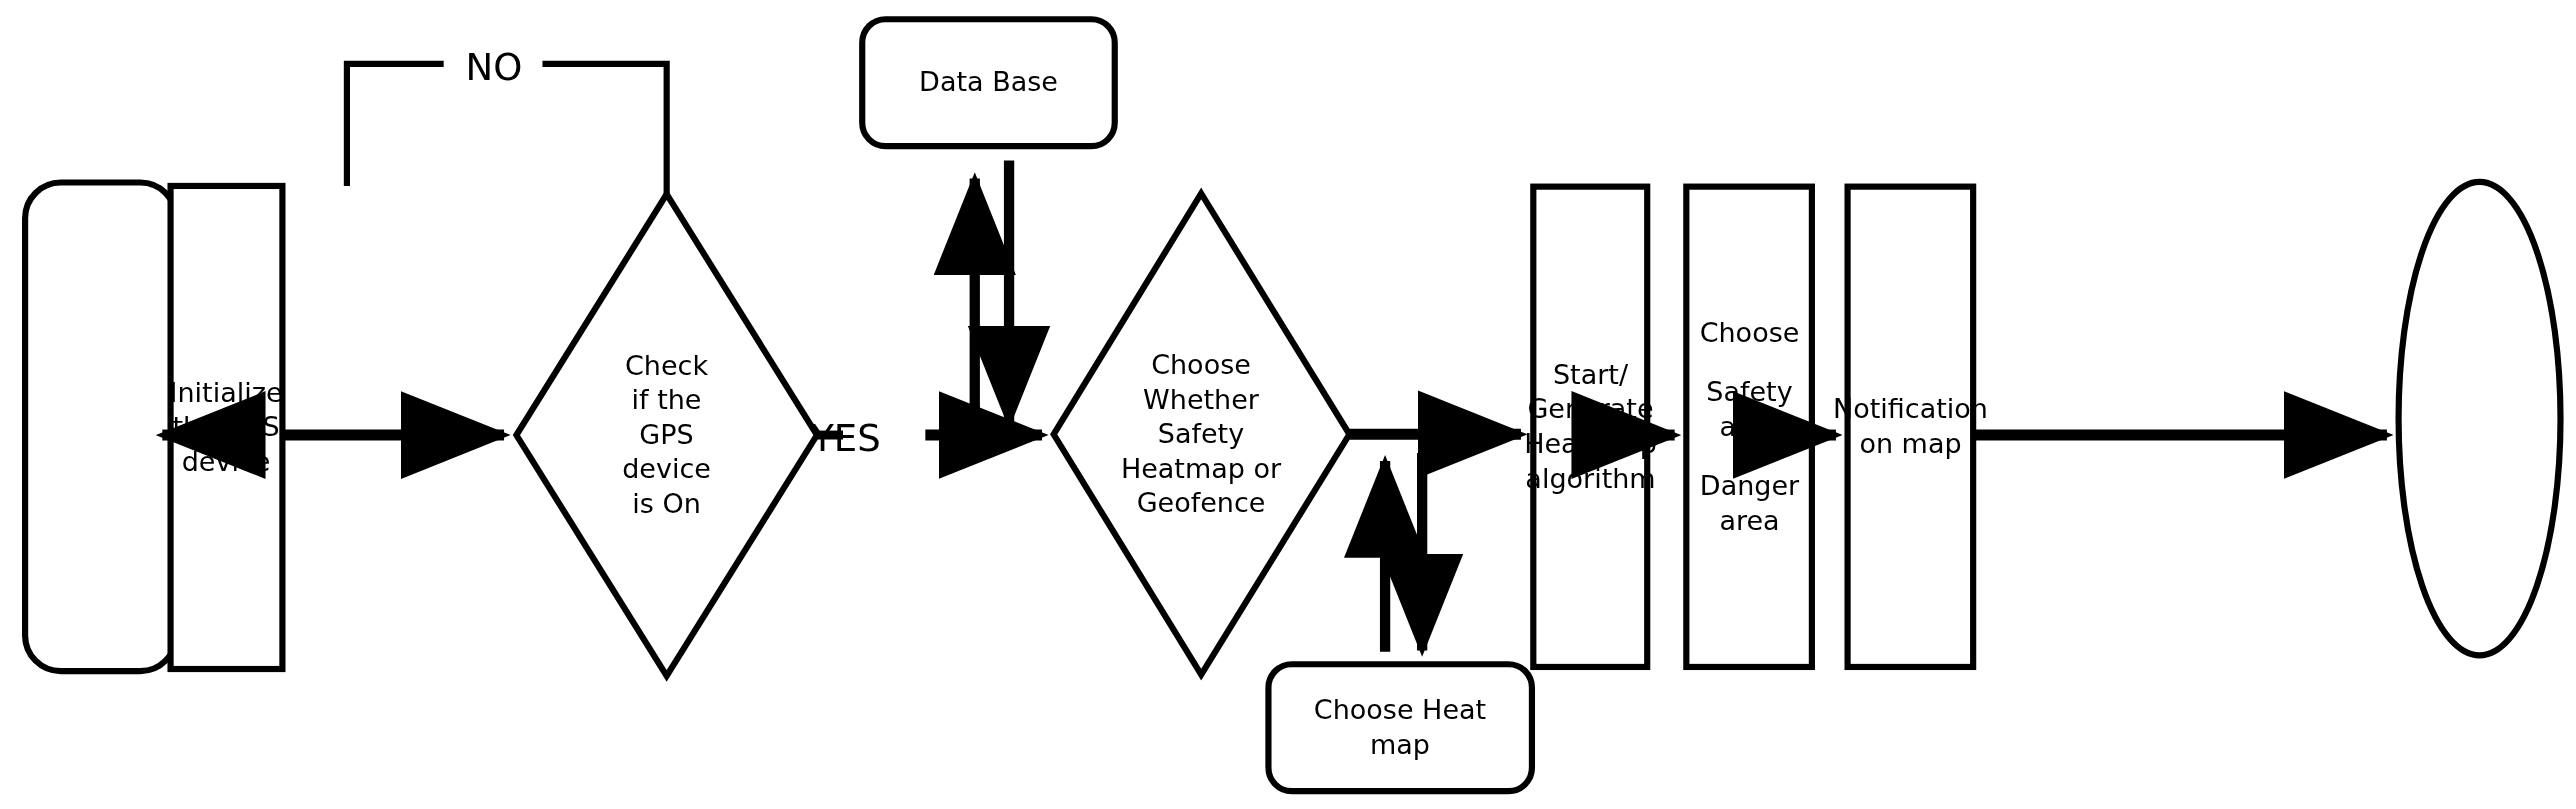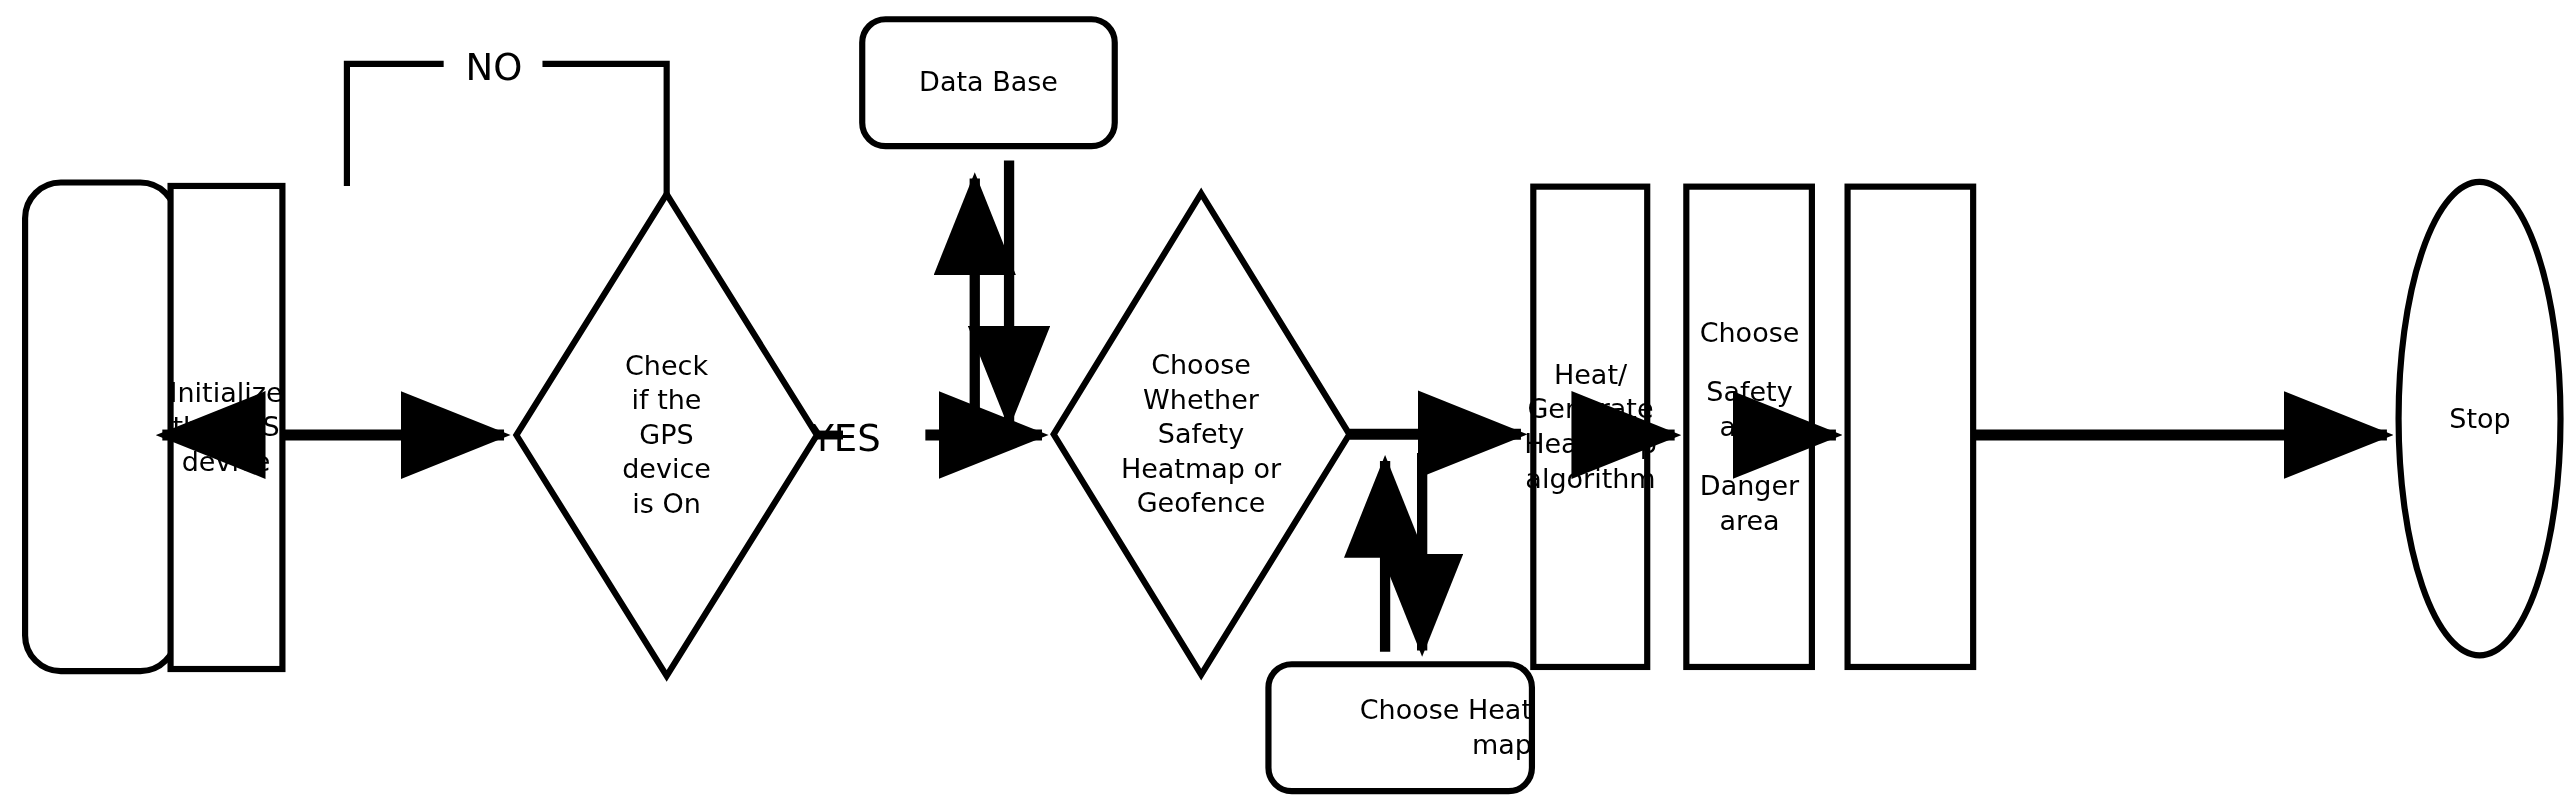"Heat/" span.line-row { text: Heat/ -> Start/ }
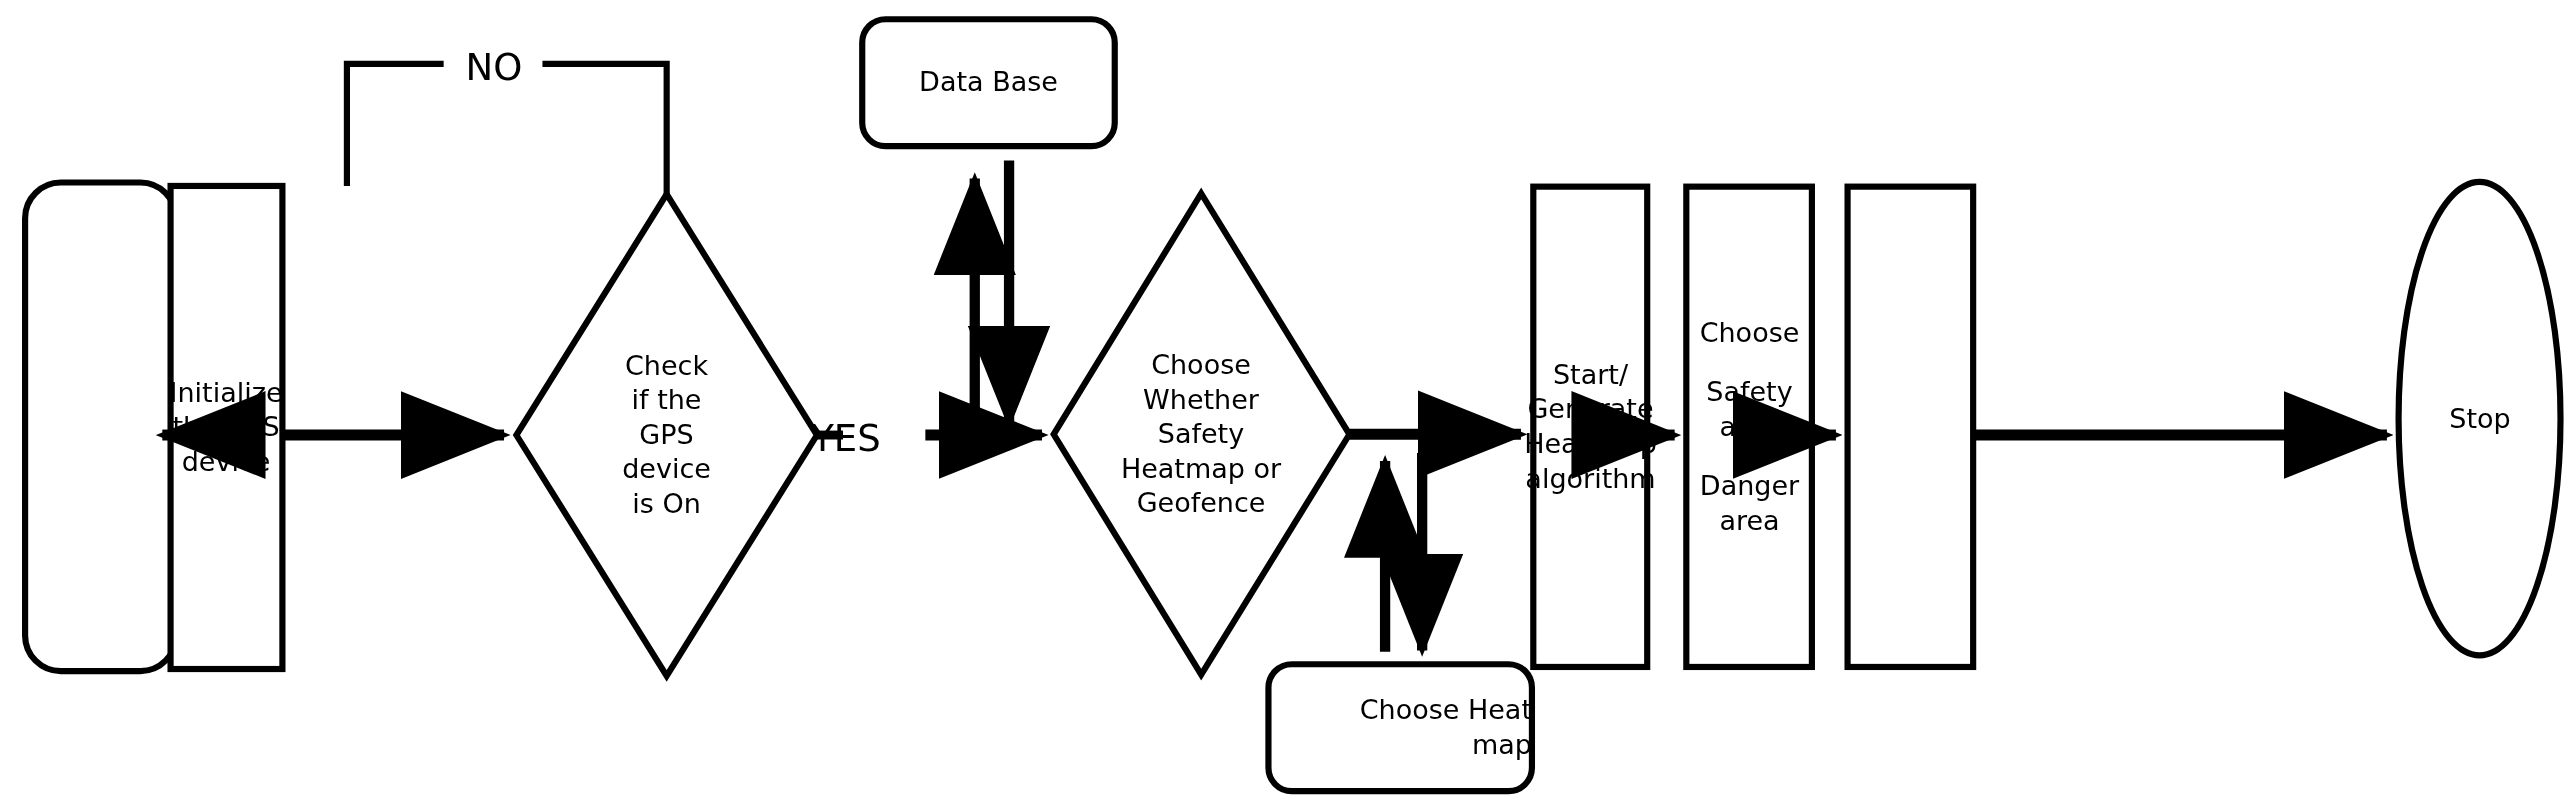"Notification" div.node-label { html: none -> <div> <span>Notification</span> <span>on map</span> </div> }
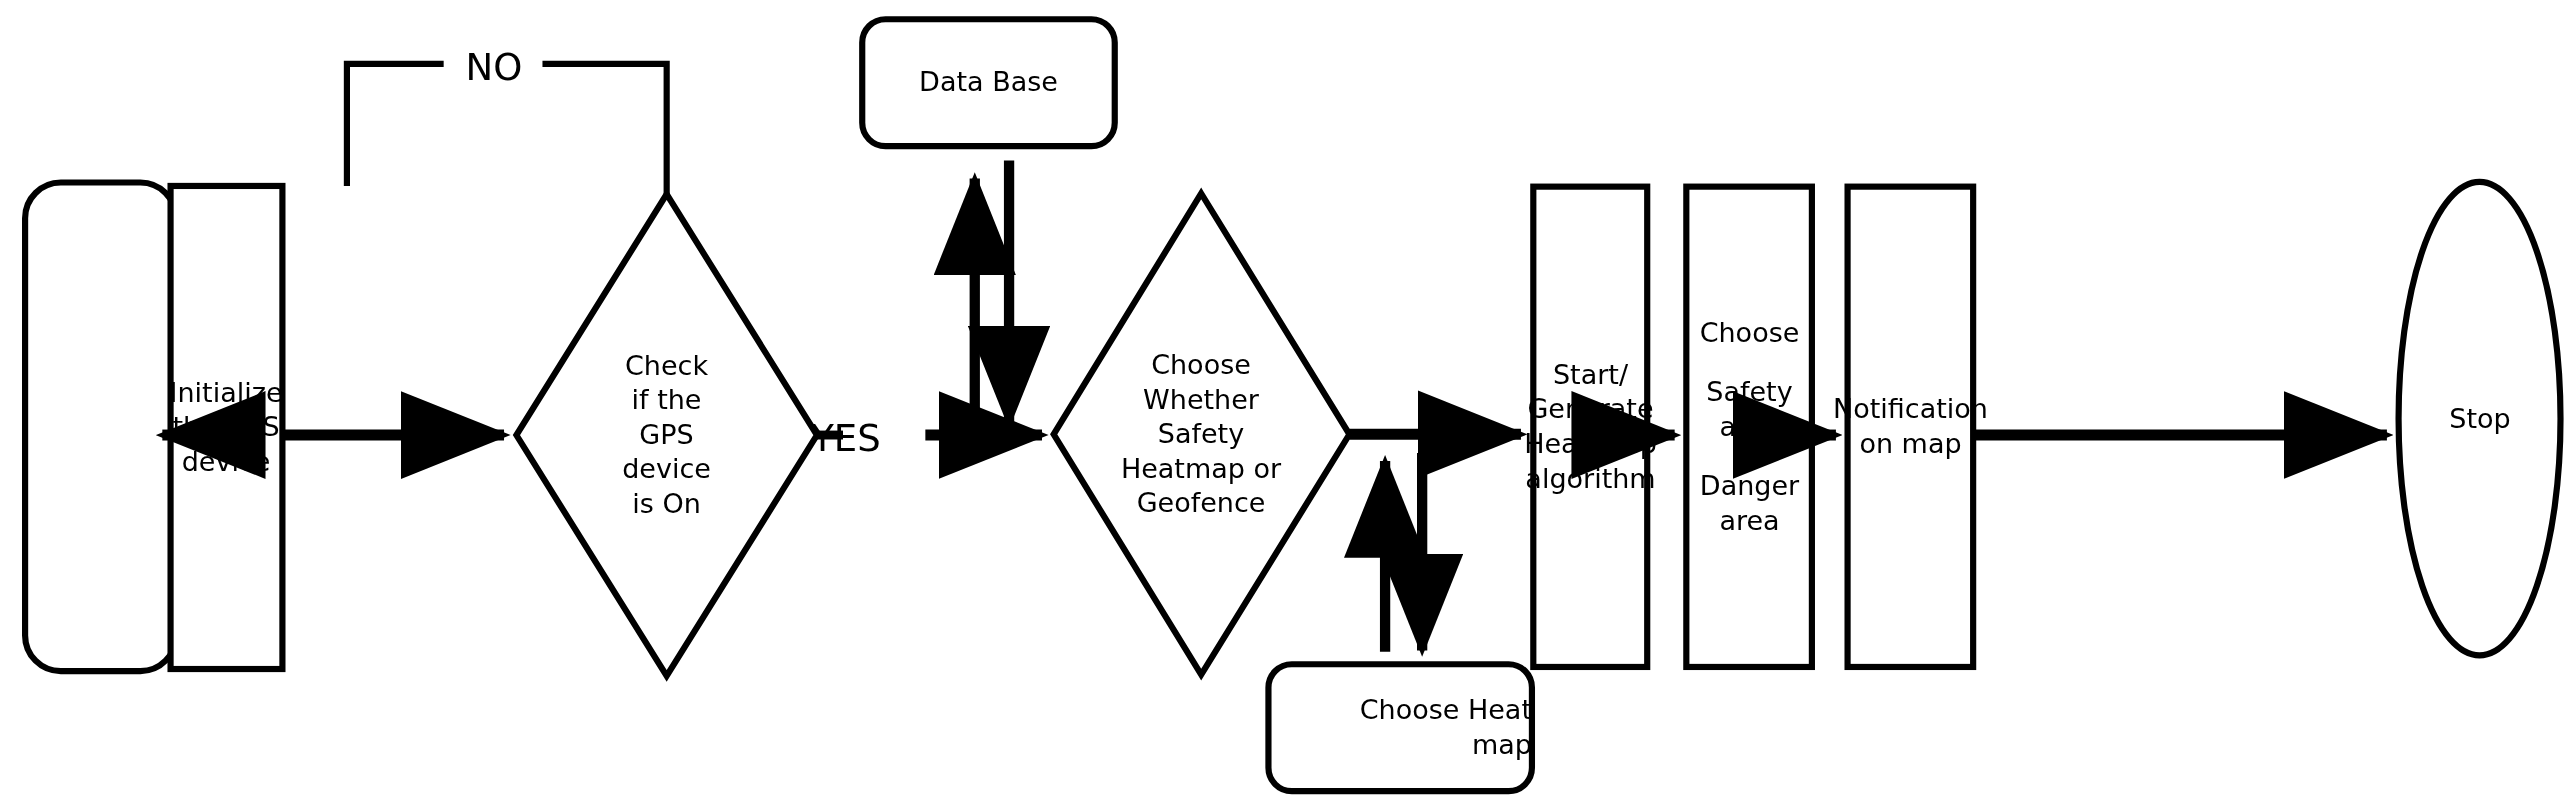"Stop" div.node-label { html: <div> <span>Stop</span> </div> -> none }
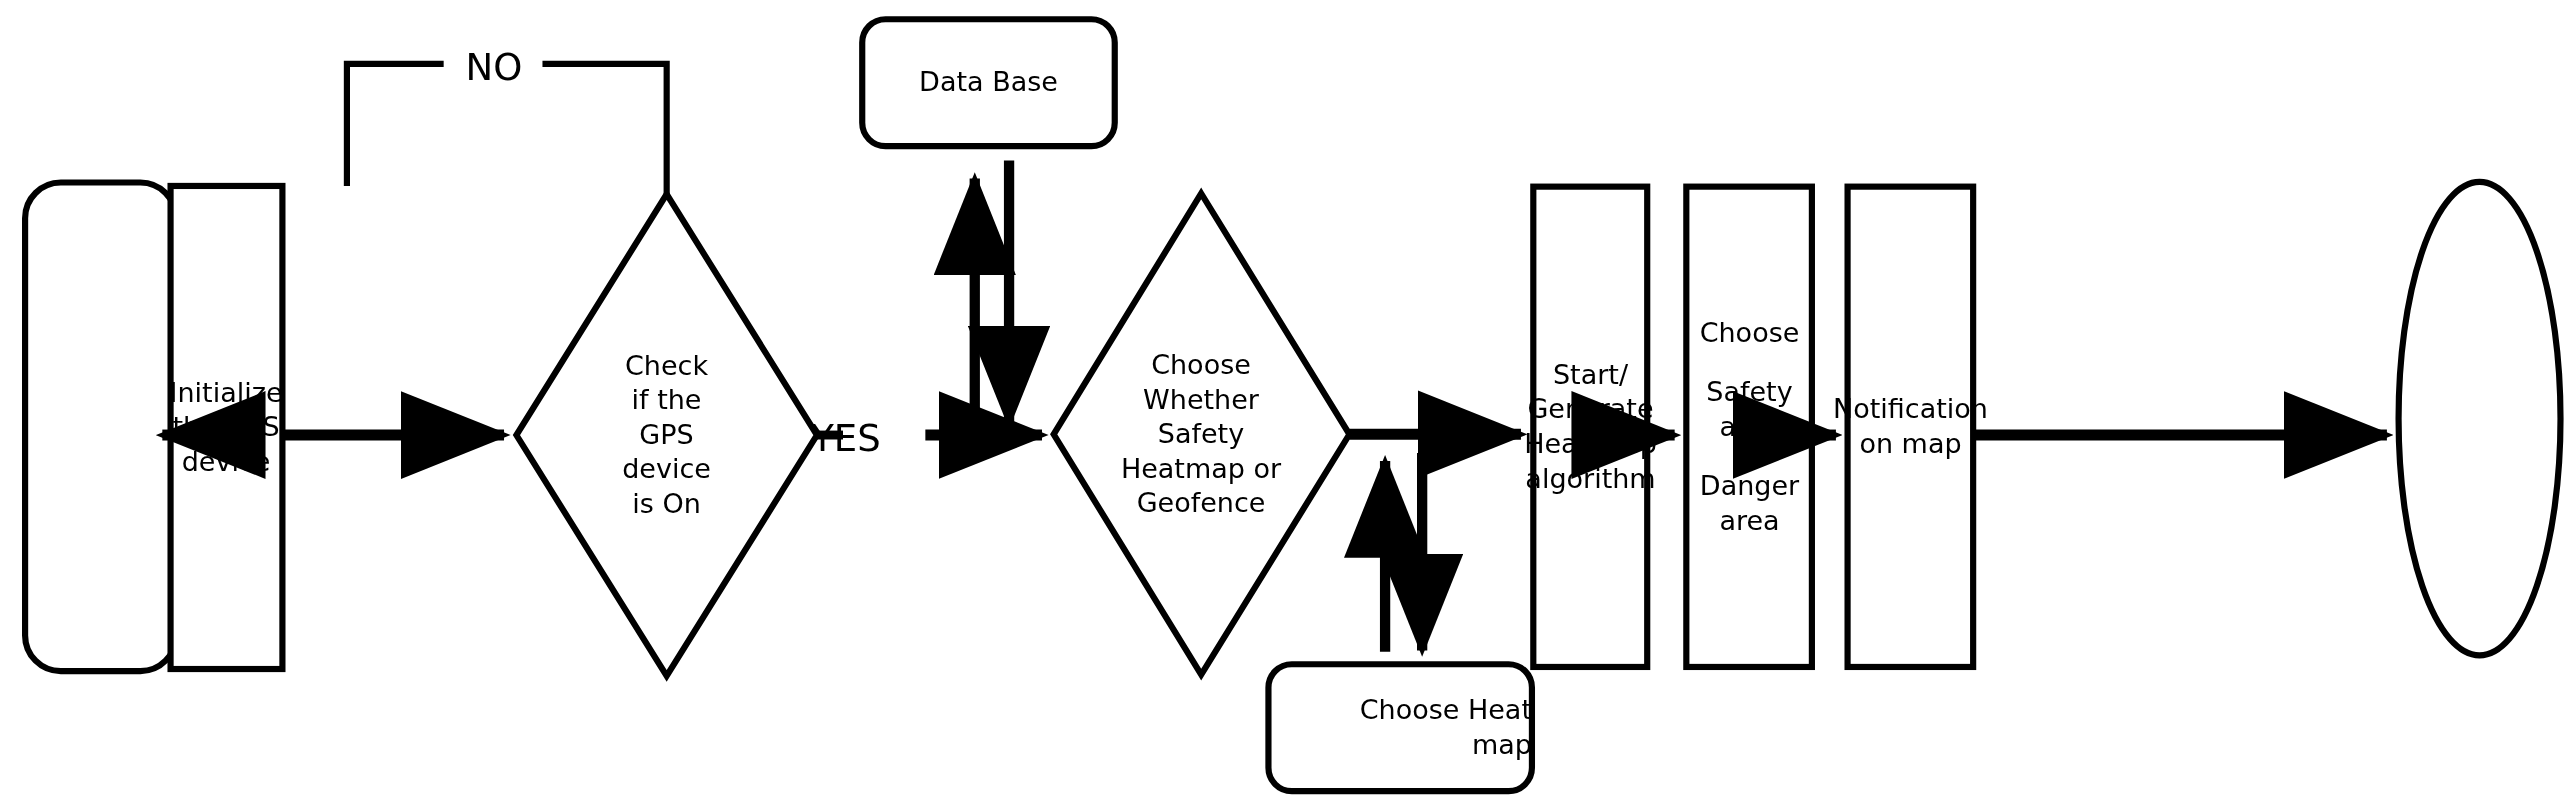"Choose Heat" div.node-label { align-items: flex-end -> none }
